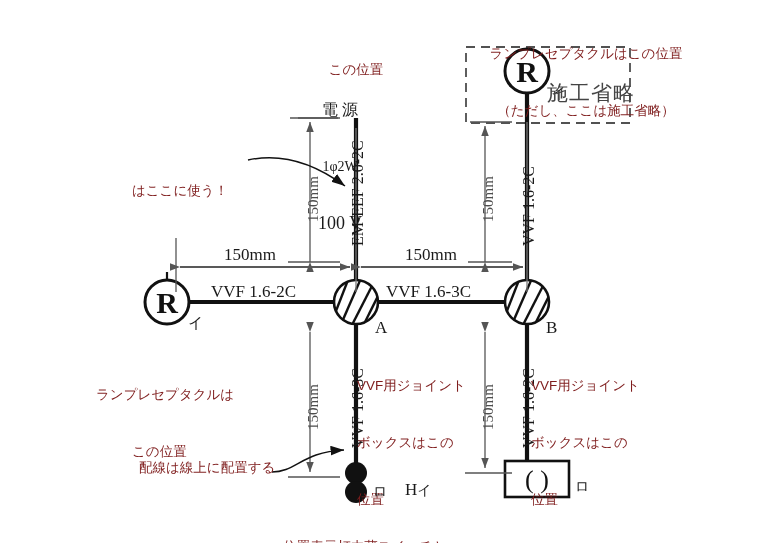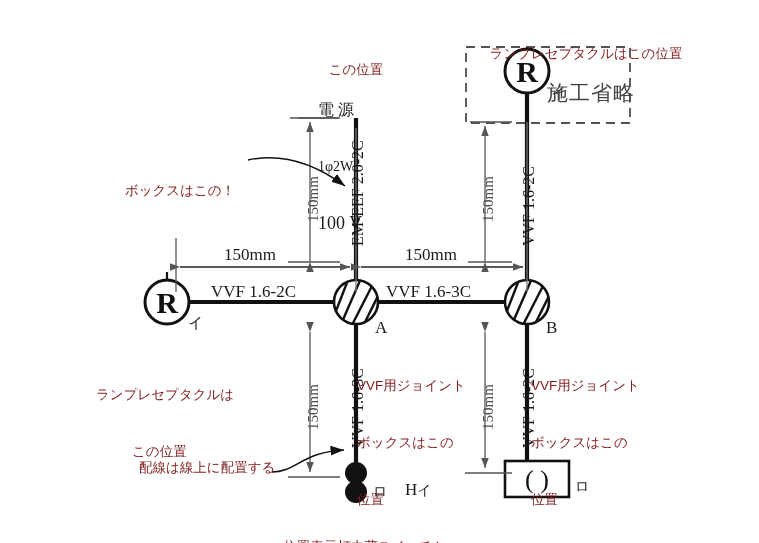"電 源" div.blk-serif { text-align: none -> center }
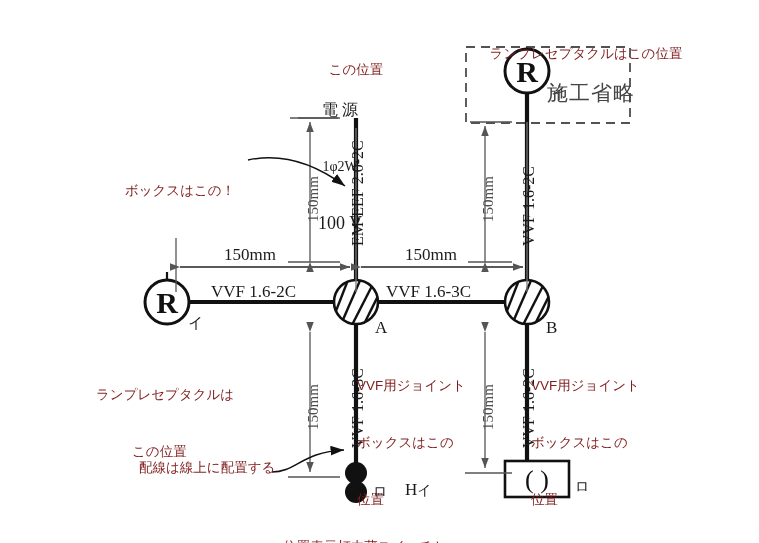"（ただし、ここは施工省略）" div { html: none -> <div>（ただし、ここは施工省略）</div> }
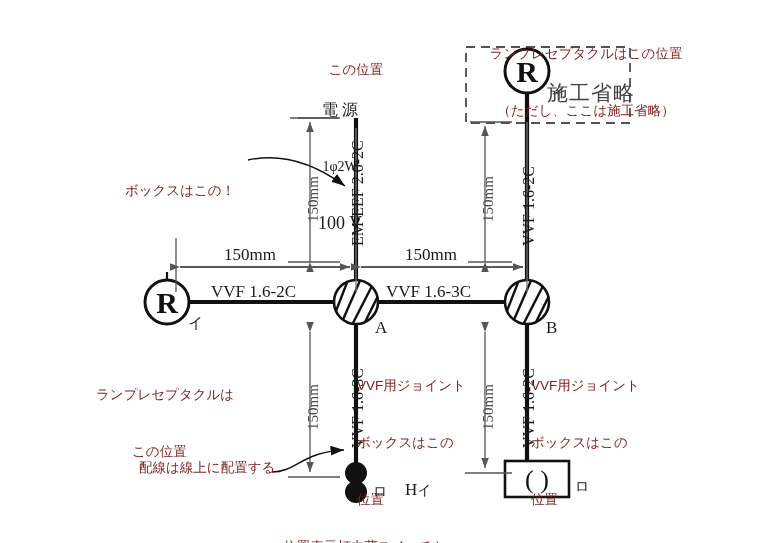"ボックスはこの！" div { text: ボックスはこの -> はここに使う }
